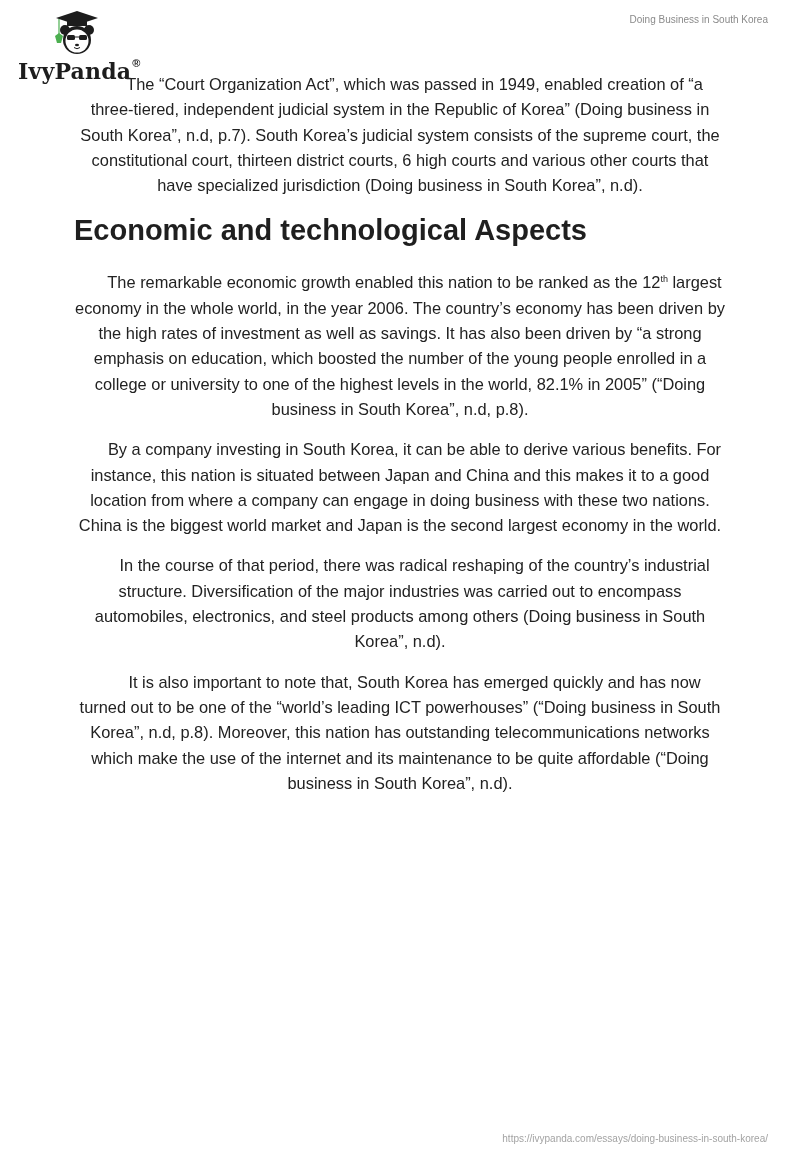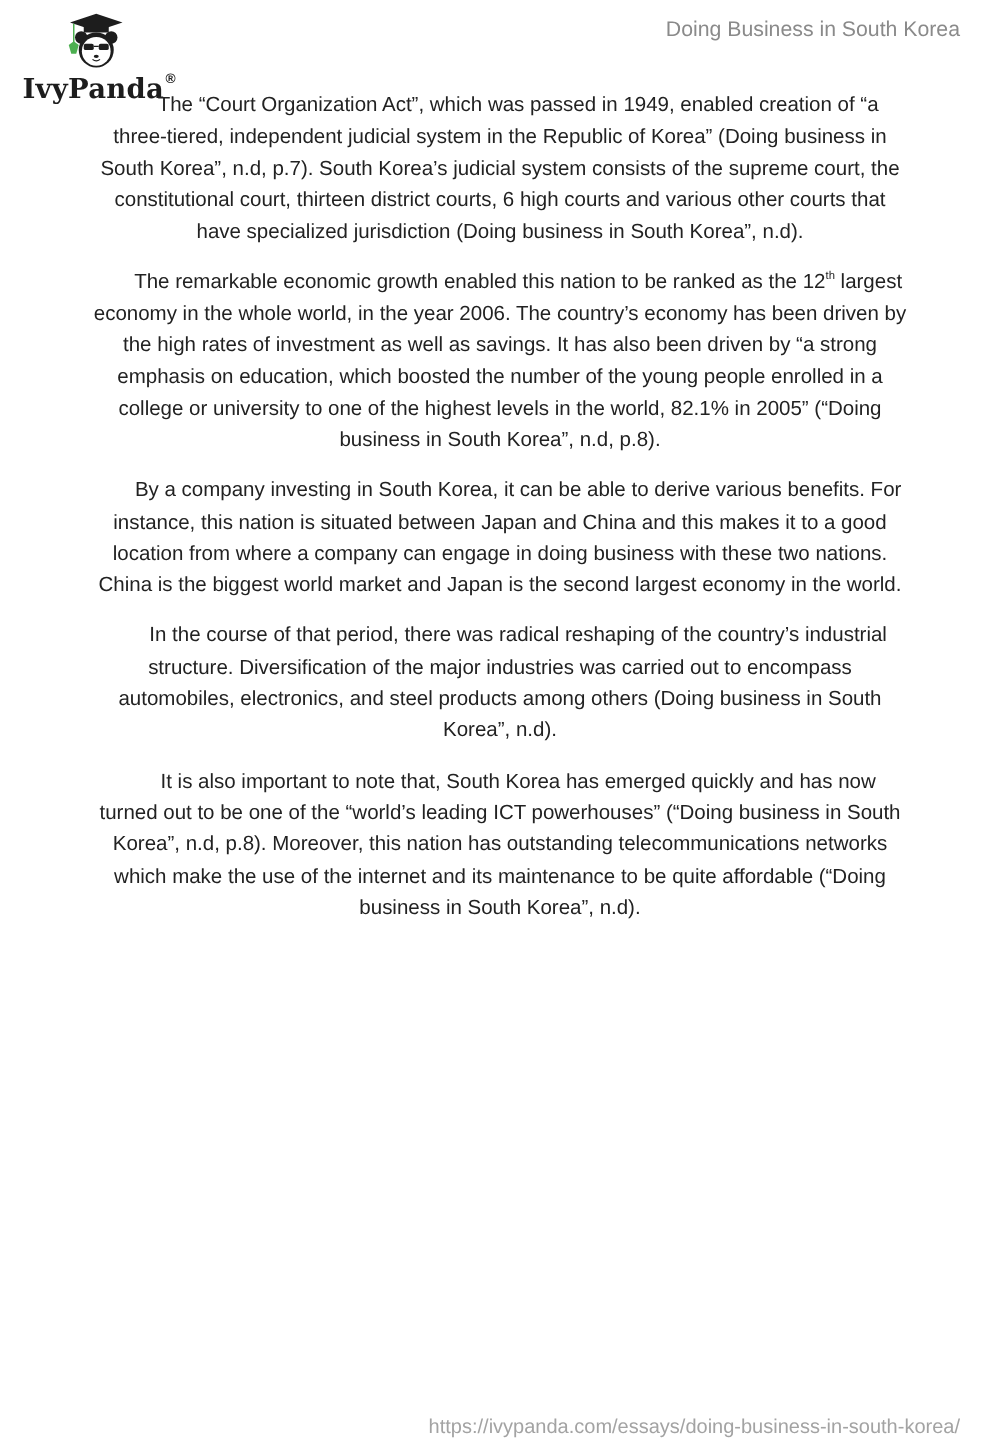"Doing Business in South Korea" .doc-title { font-size: 17px -> 10px }
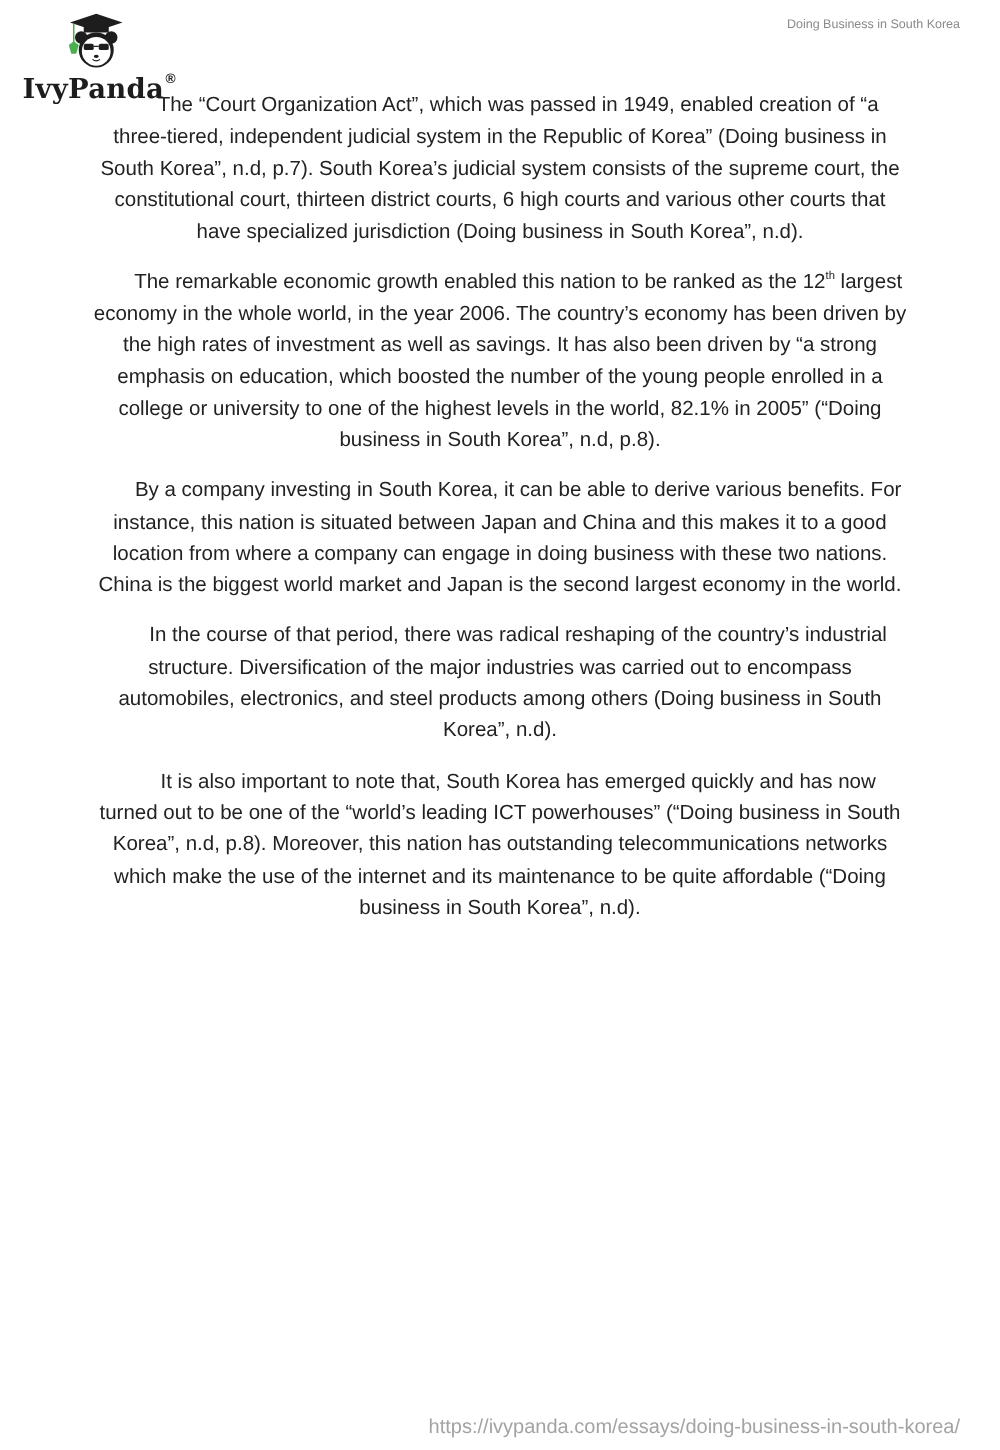"Economic and technological Aspects" h2 { html: none -> <h2>Economic and technological Aspects</h2> }
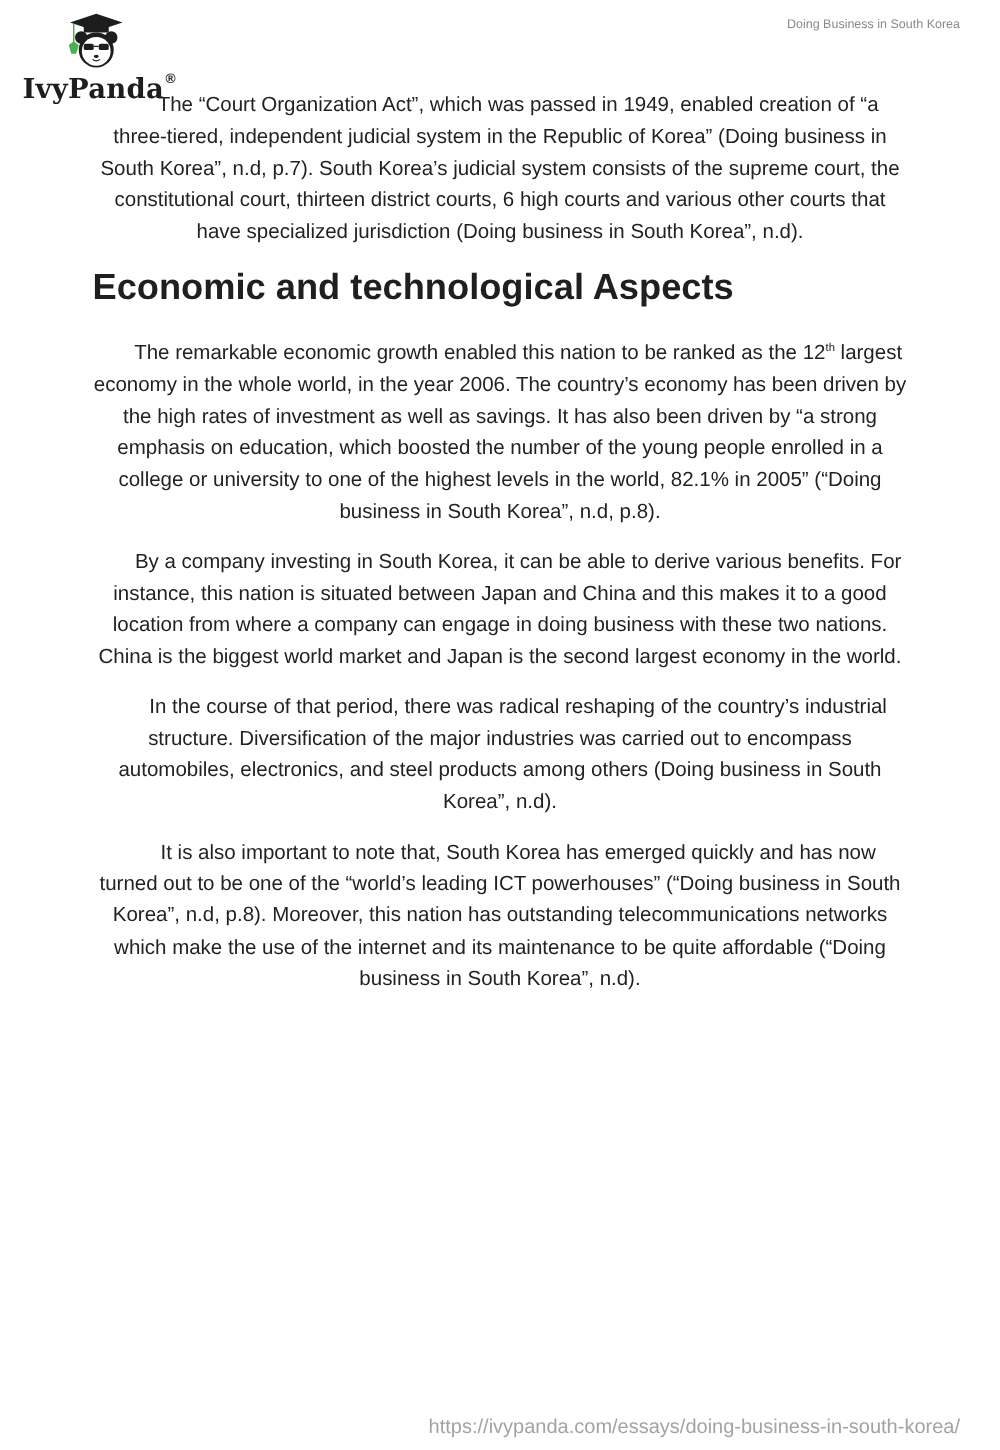"https://ivypanda.com/essays/doing-busine" .footer-url { font-size: 16px -> 10px }
